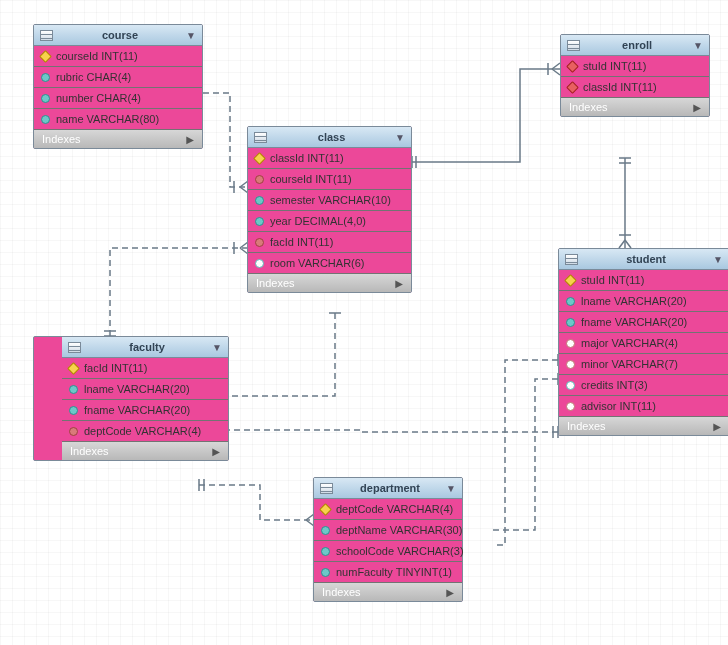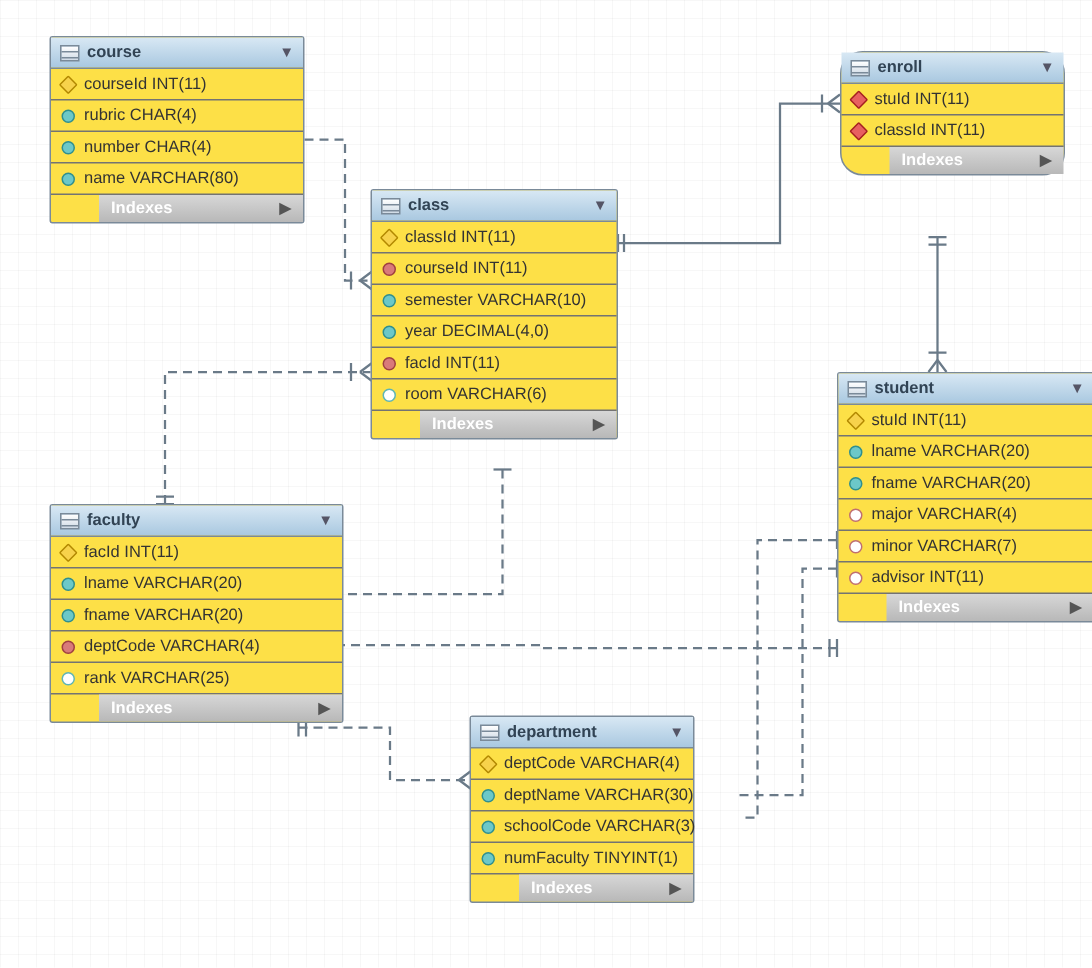"course" .table { background: #fde047 -> #ec4899; text-align: none -> center }
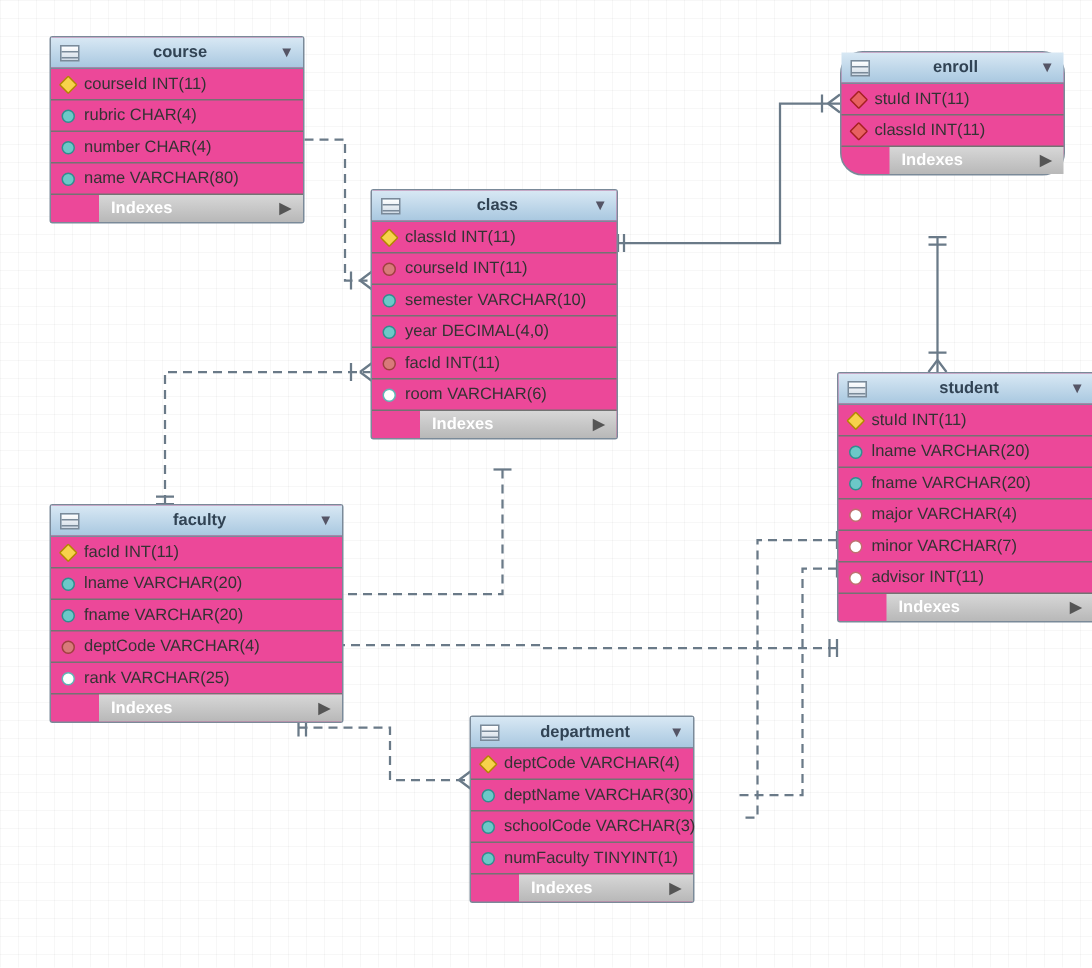"enroll" div.table { border-radius: 15px -> none }
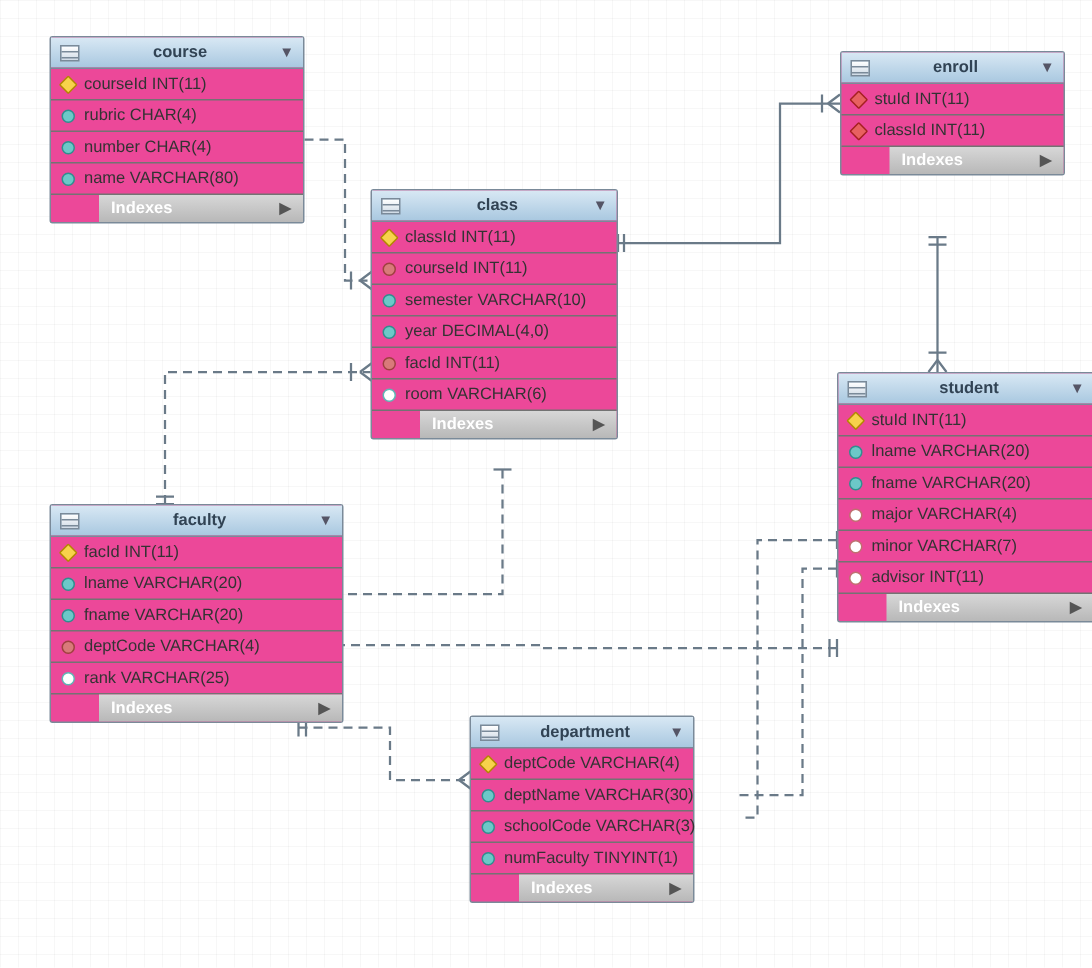"Indexes" .indexes { font-weight: bold -> normal; margin-left: 32px -> none }
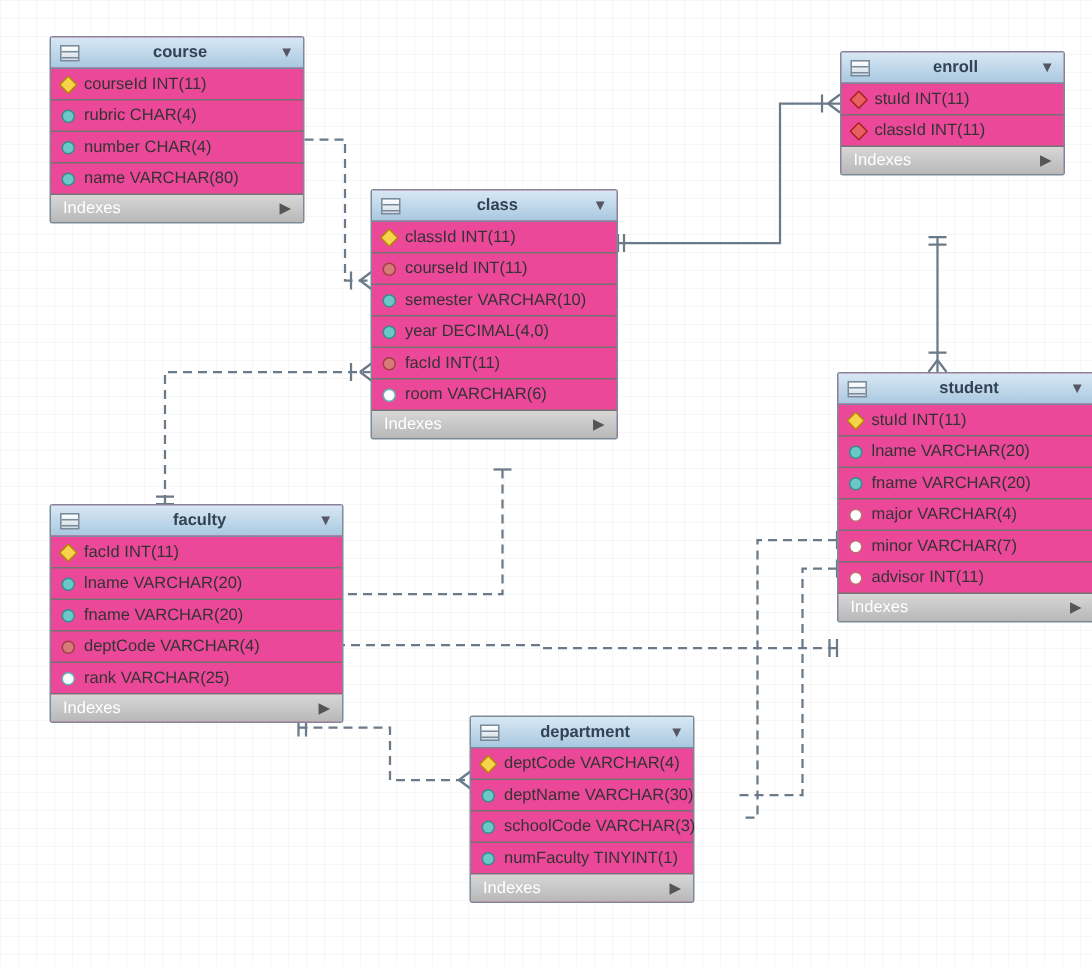"faculty" div.table { padding-left: none -> 28px }
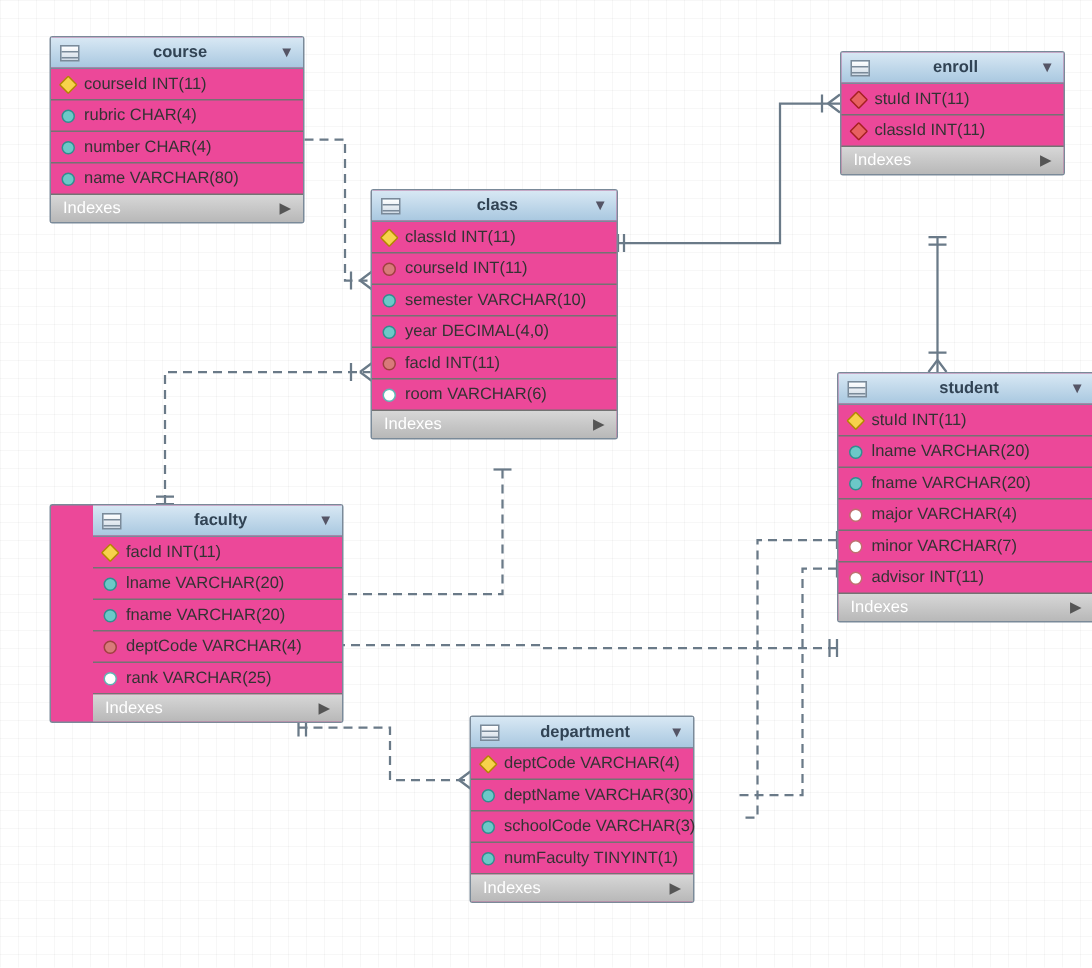"credits INT(3)" div.col { html: none -> <div> <span></span> <span>credits INT(3)</span> </div> }
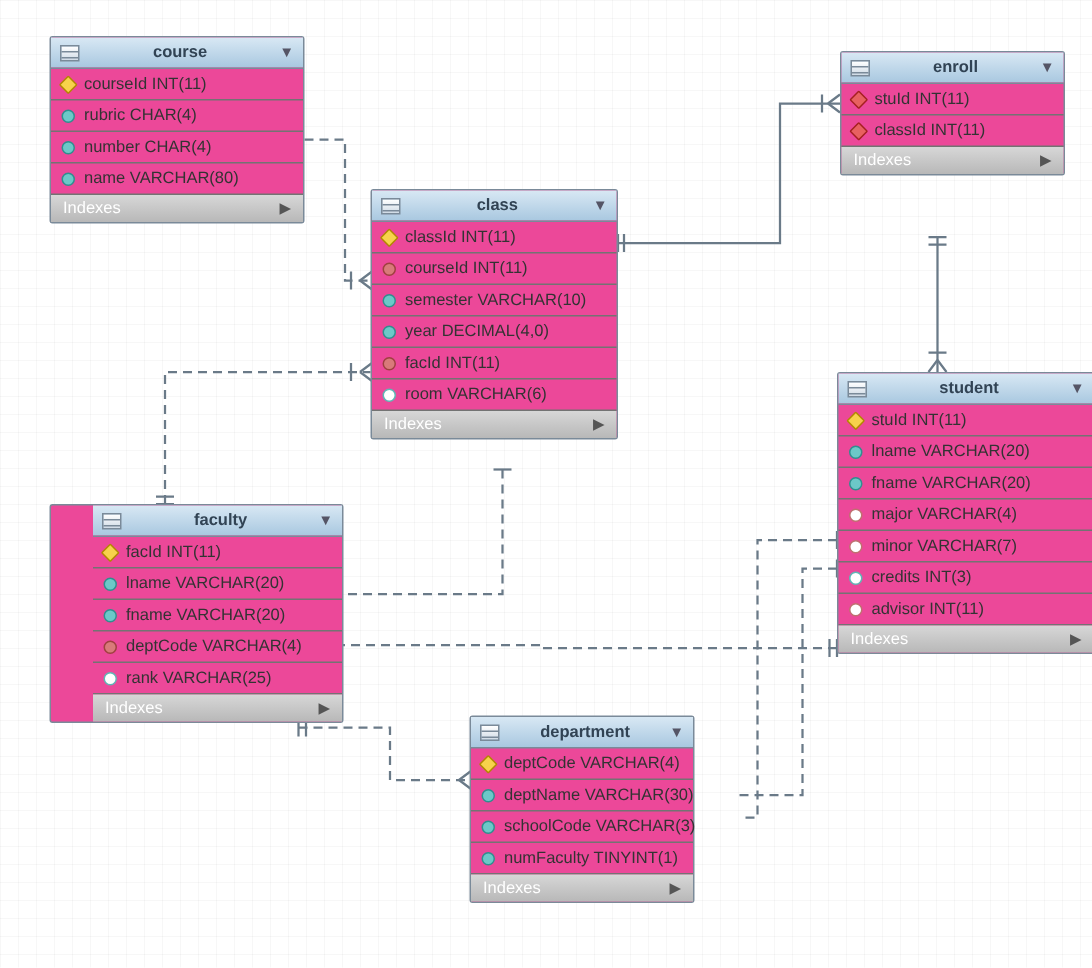"rank VARCHAR(25)" div.col { html: <div> <span></span> <span>rank VARCHAR(25)</span> </div> -> none }
